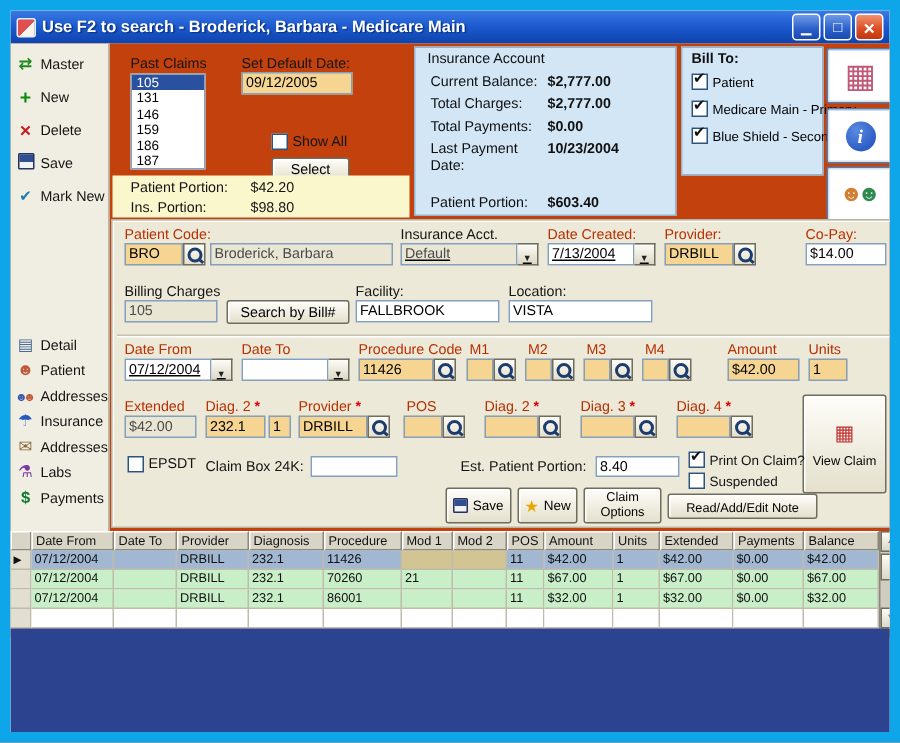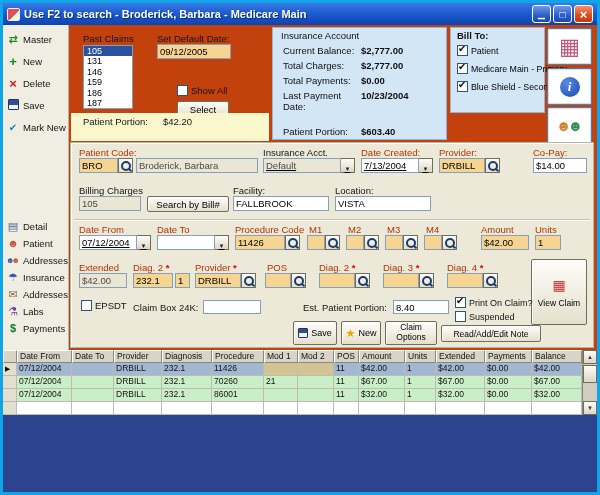"Use F2 to search -" .window { border: 3px solid #0ea5e9 -> 7px solid #0ea5e9 }
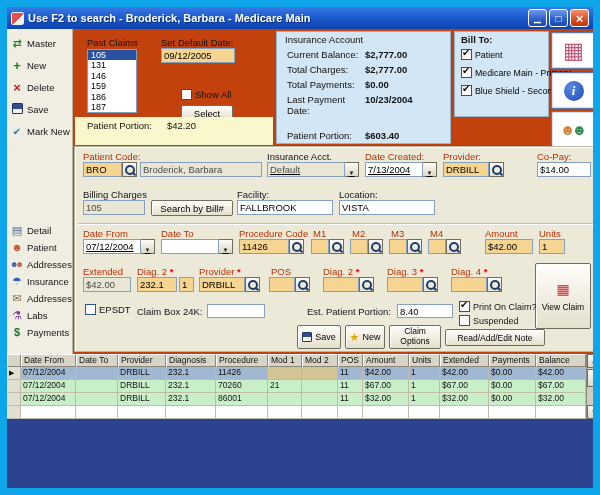"Ins. Portion:" div.prow { html: none -> <div> <span>Ins. Portion:</span> <span>$98.80</span> </div> }
